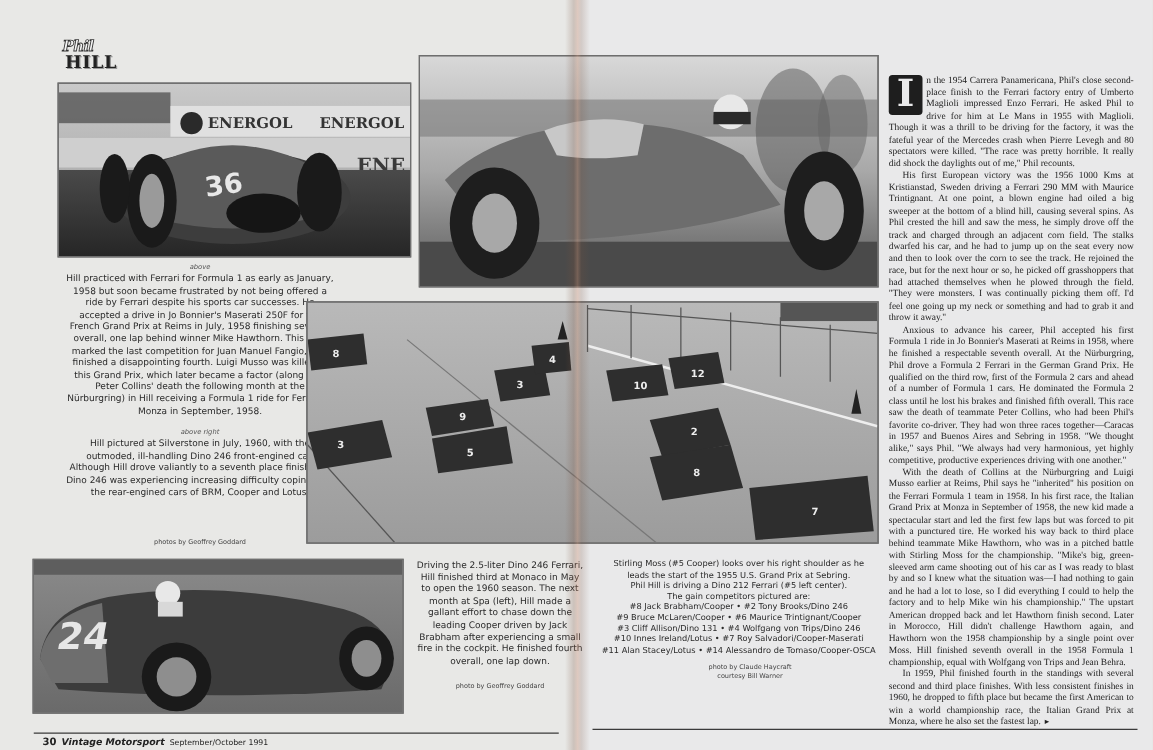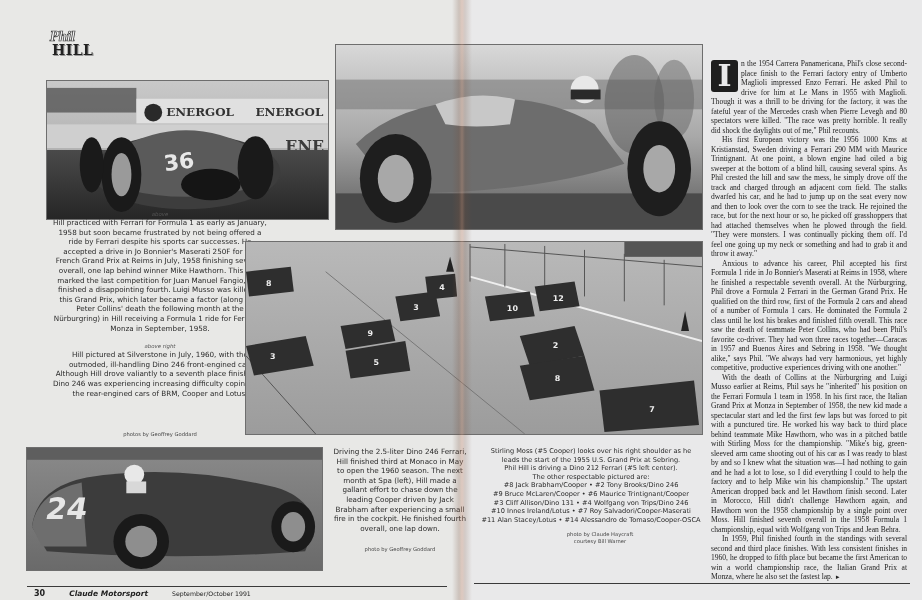"ENERGOL" div.photo { top: 80px -> 66px }
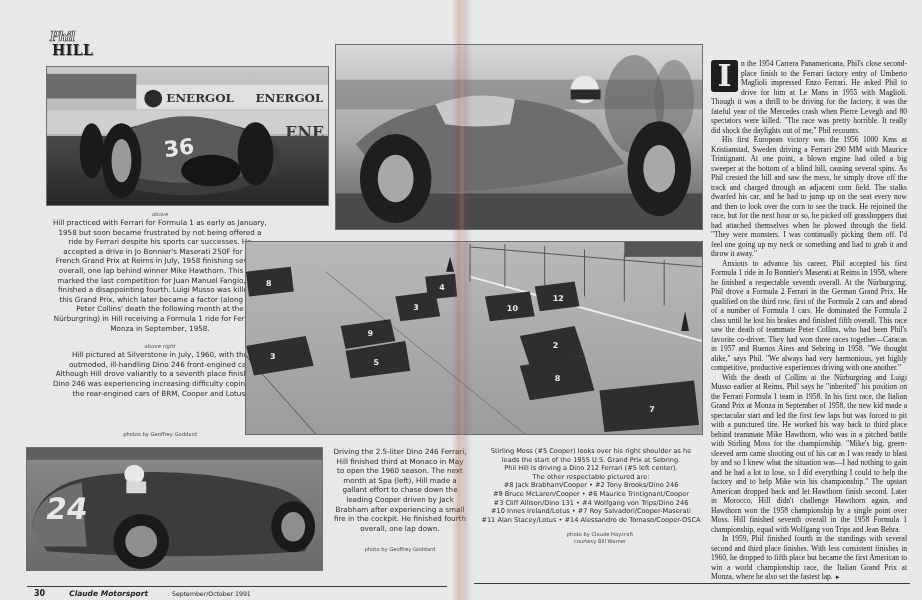"The other respectable pictured are:" p { text: other respectable -> gain competitors }
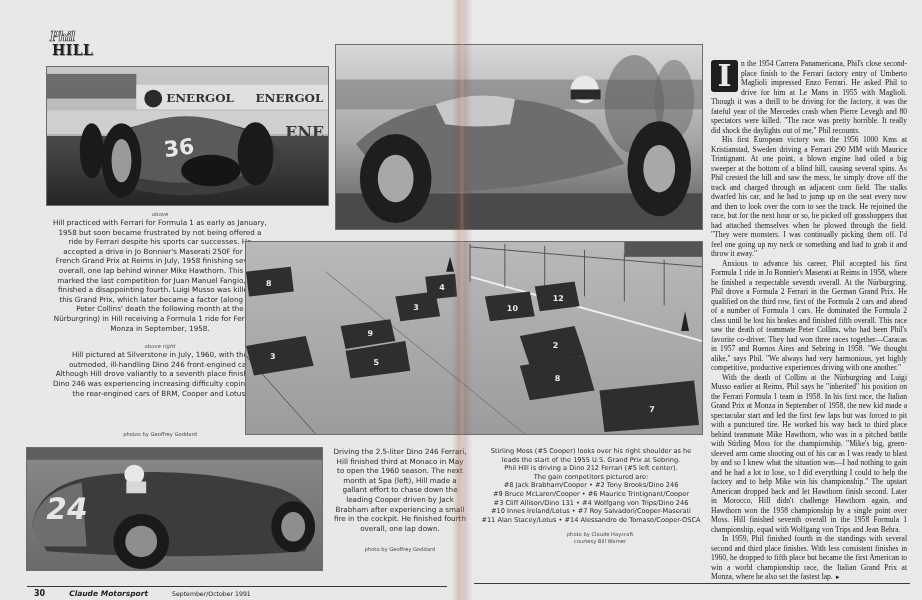"30" .folio-left { gap: 24px -> 4px }
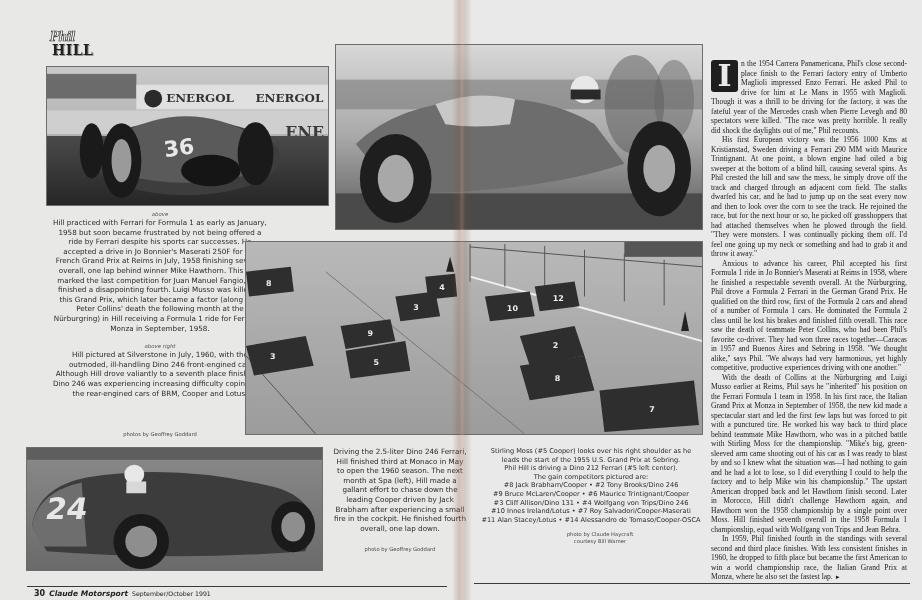"Claude Motorsport" span.mag { text: Claude -> Vintage }
